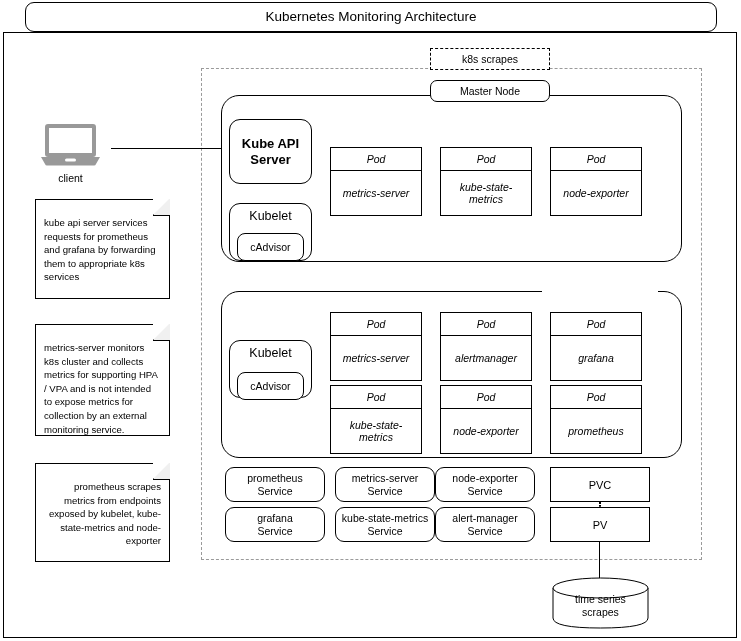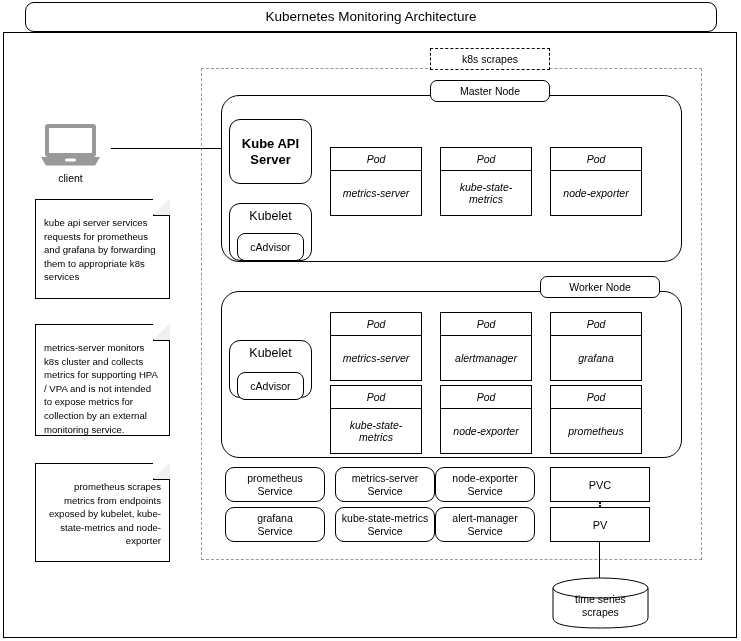"Worker Node" div.box { html: <div>Worker Node</div> -> none }
